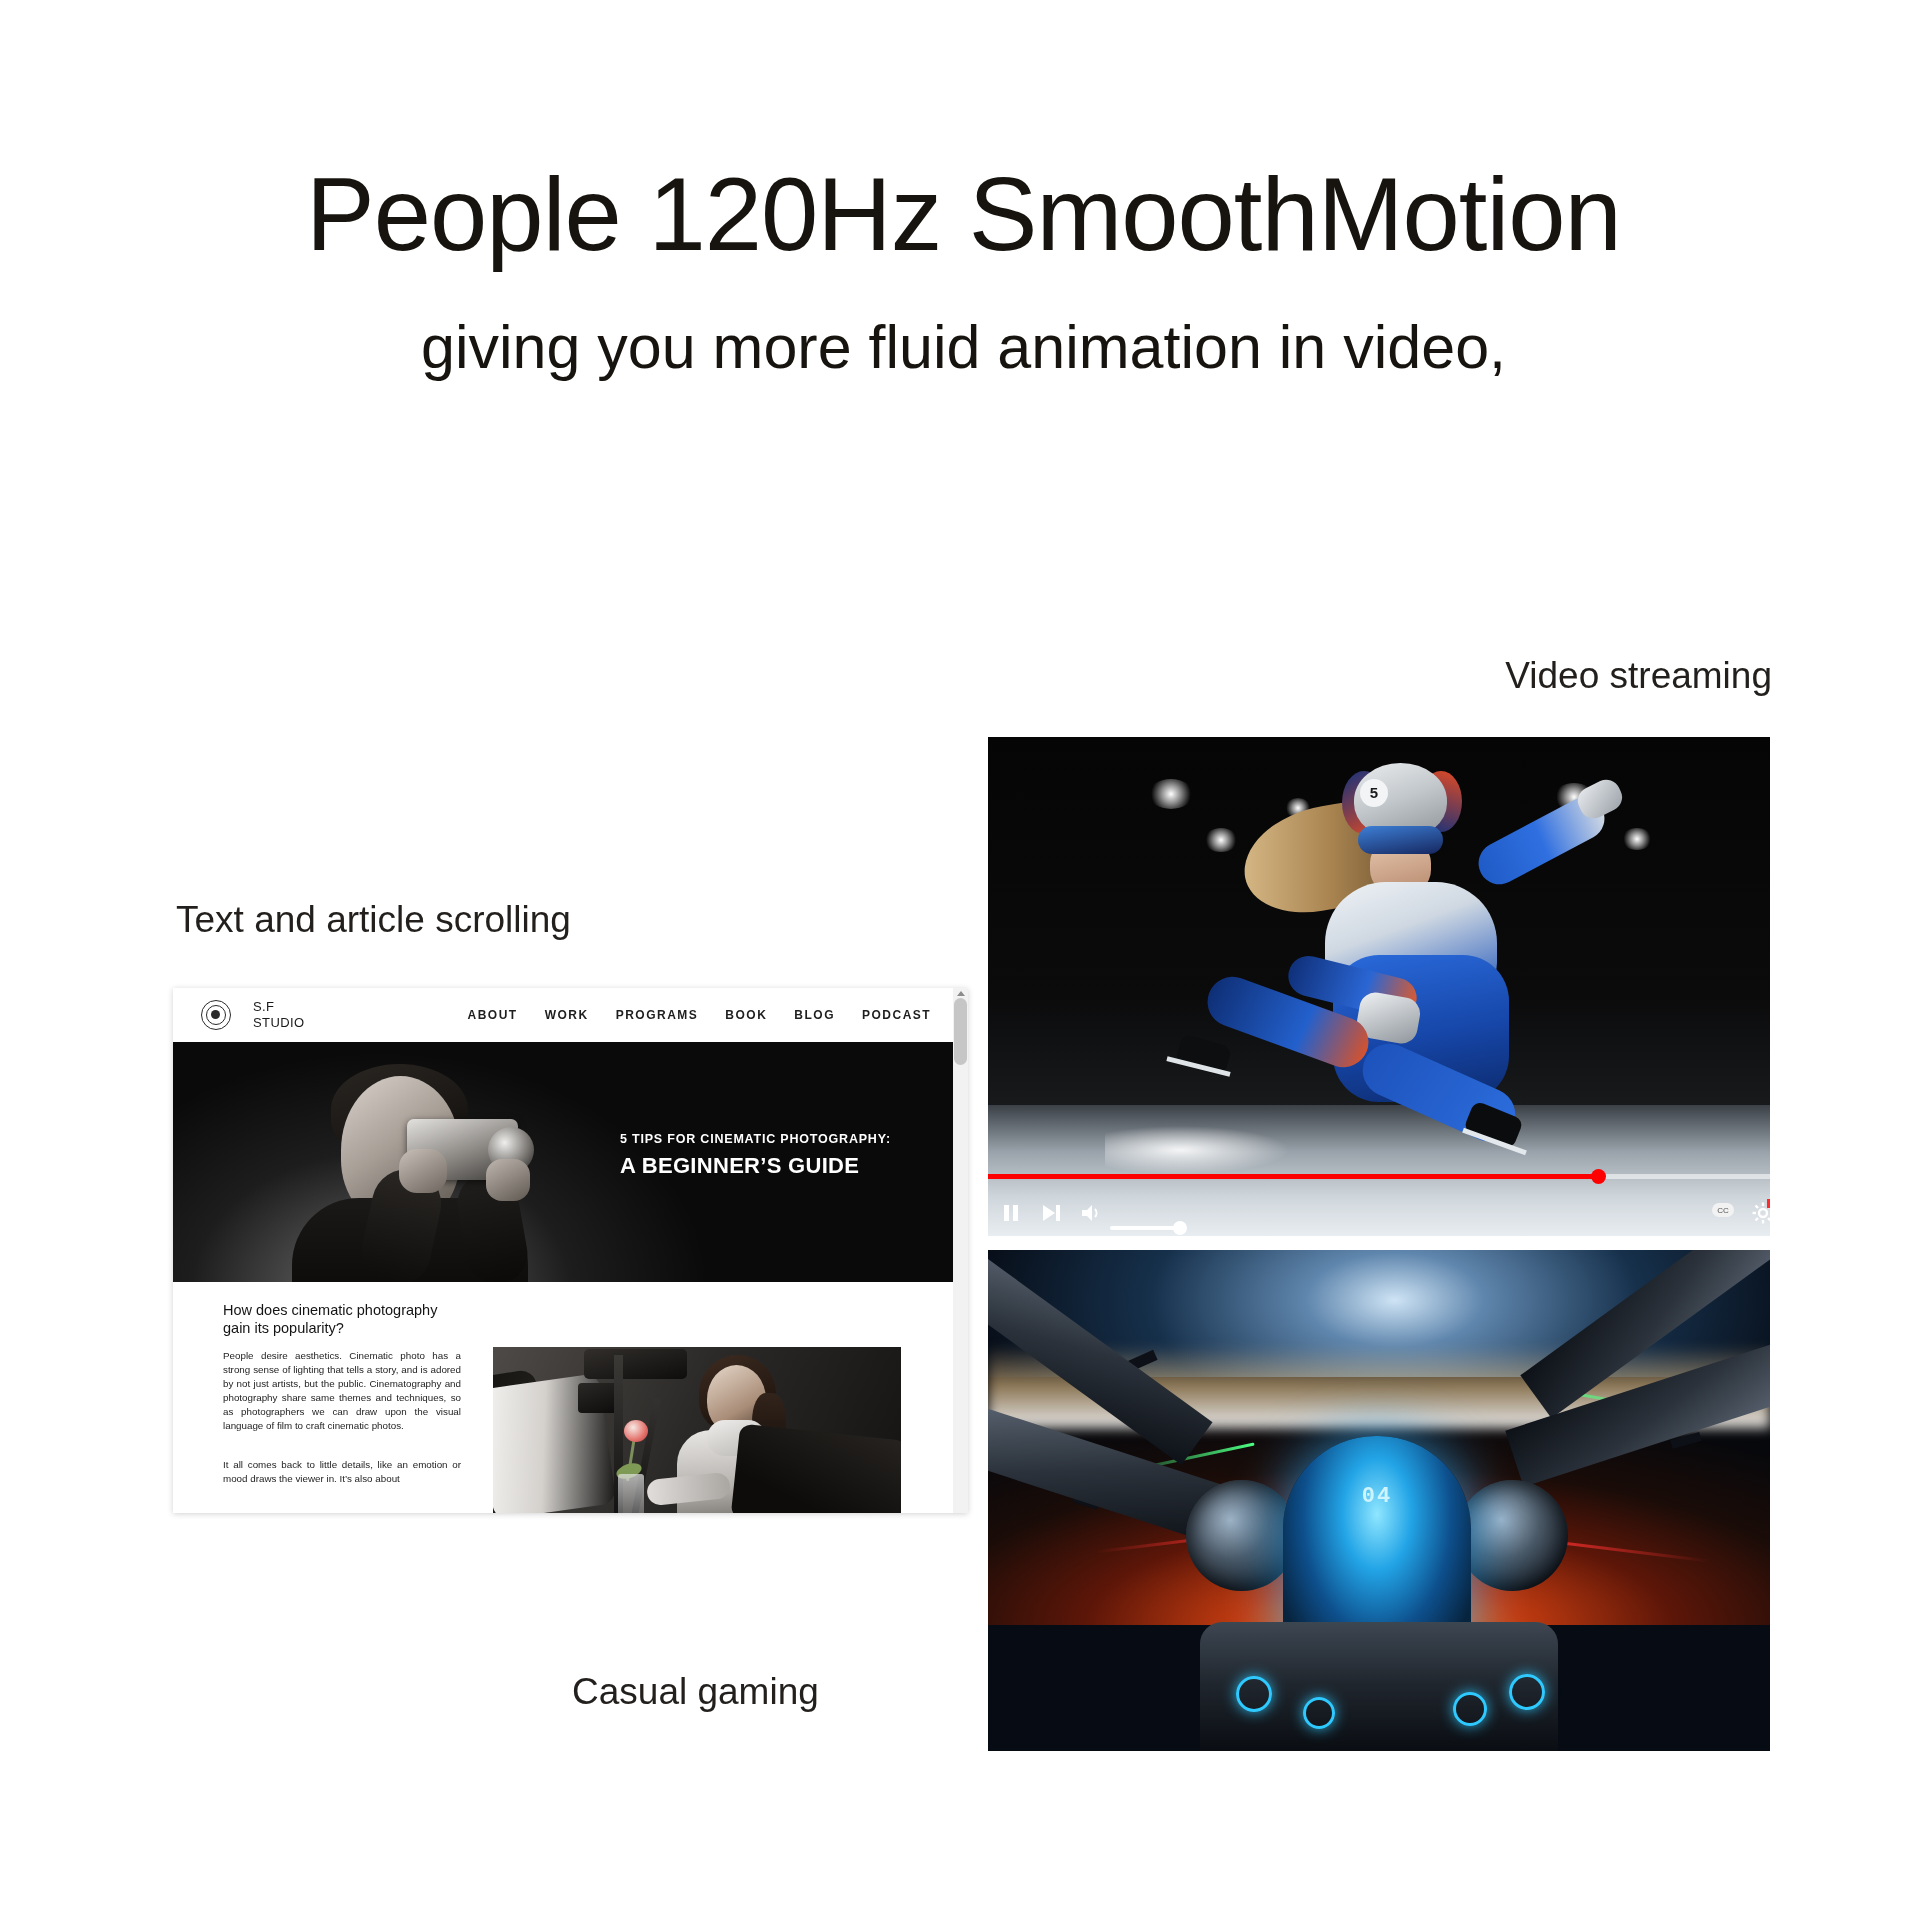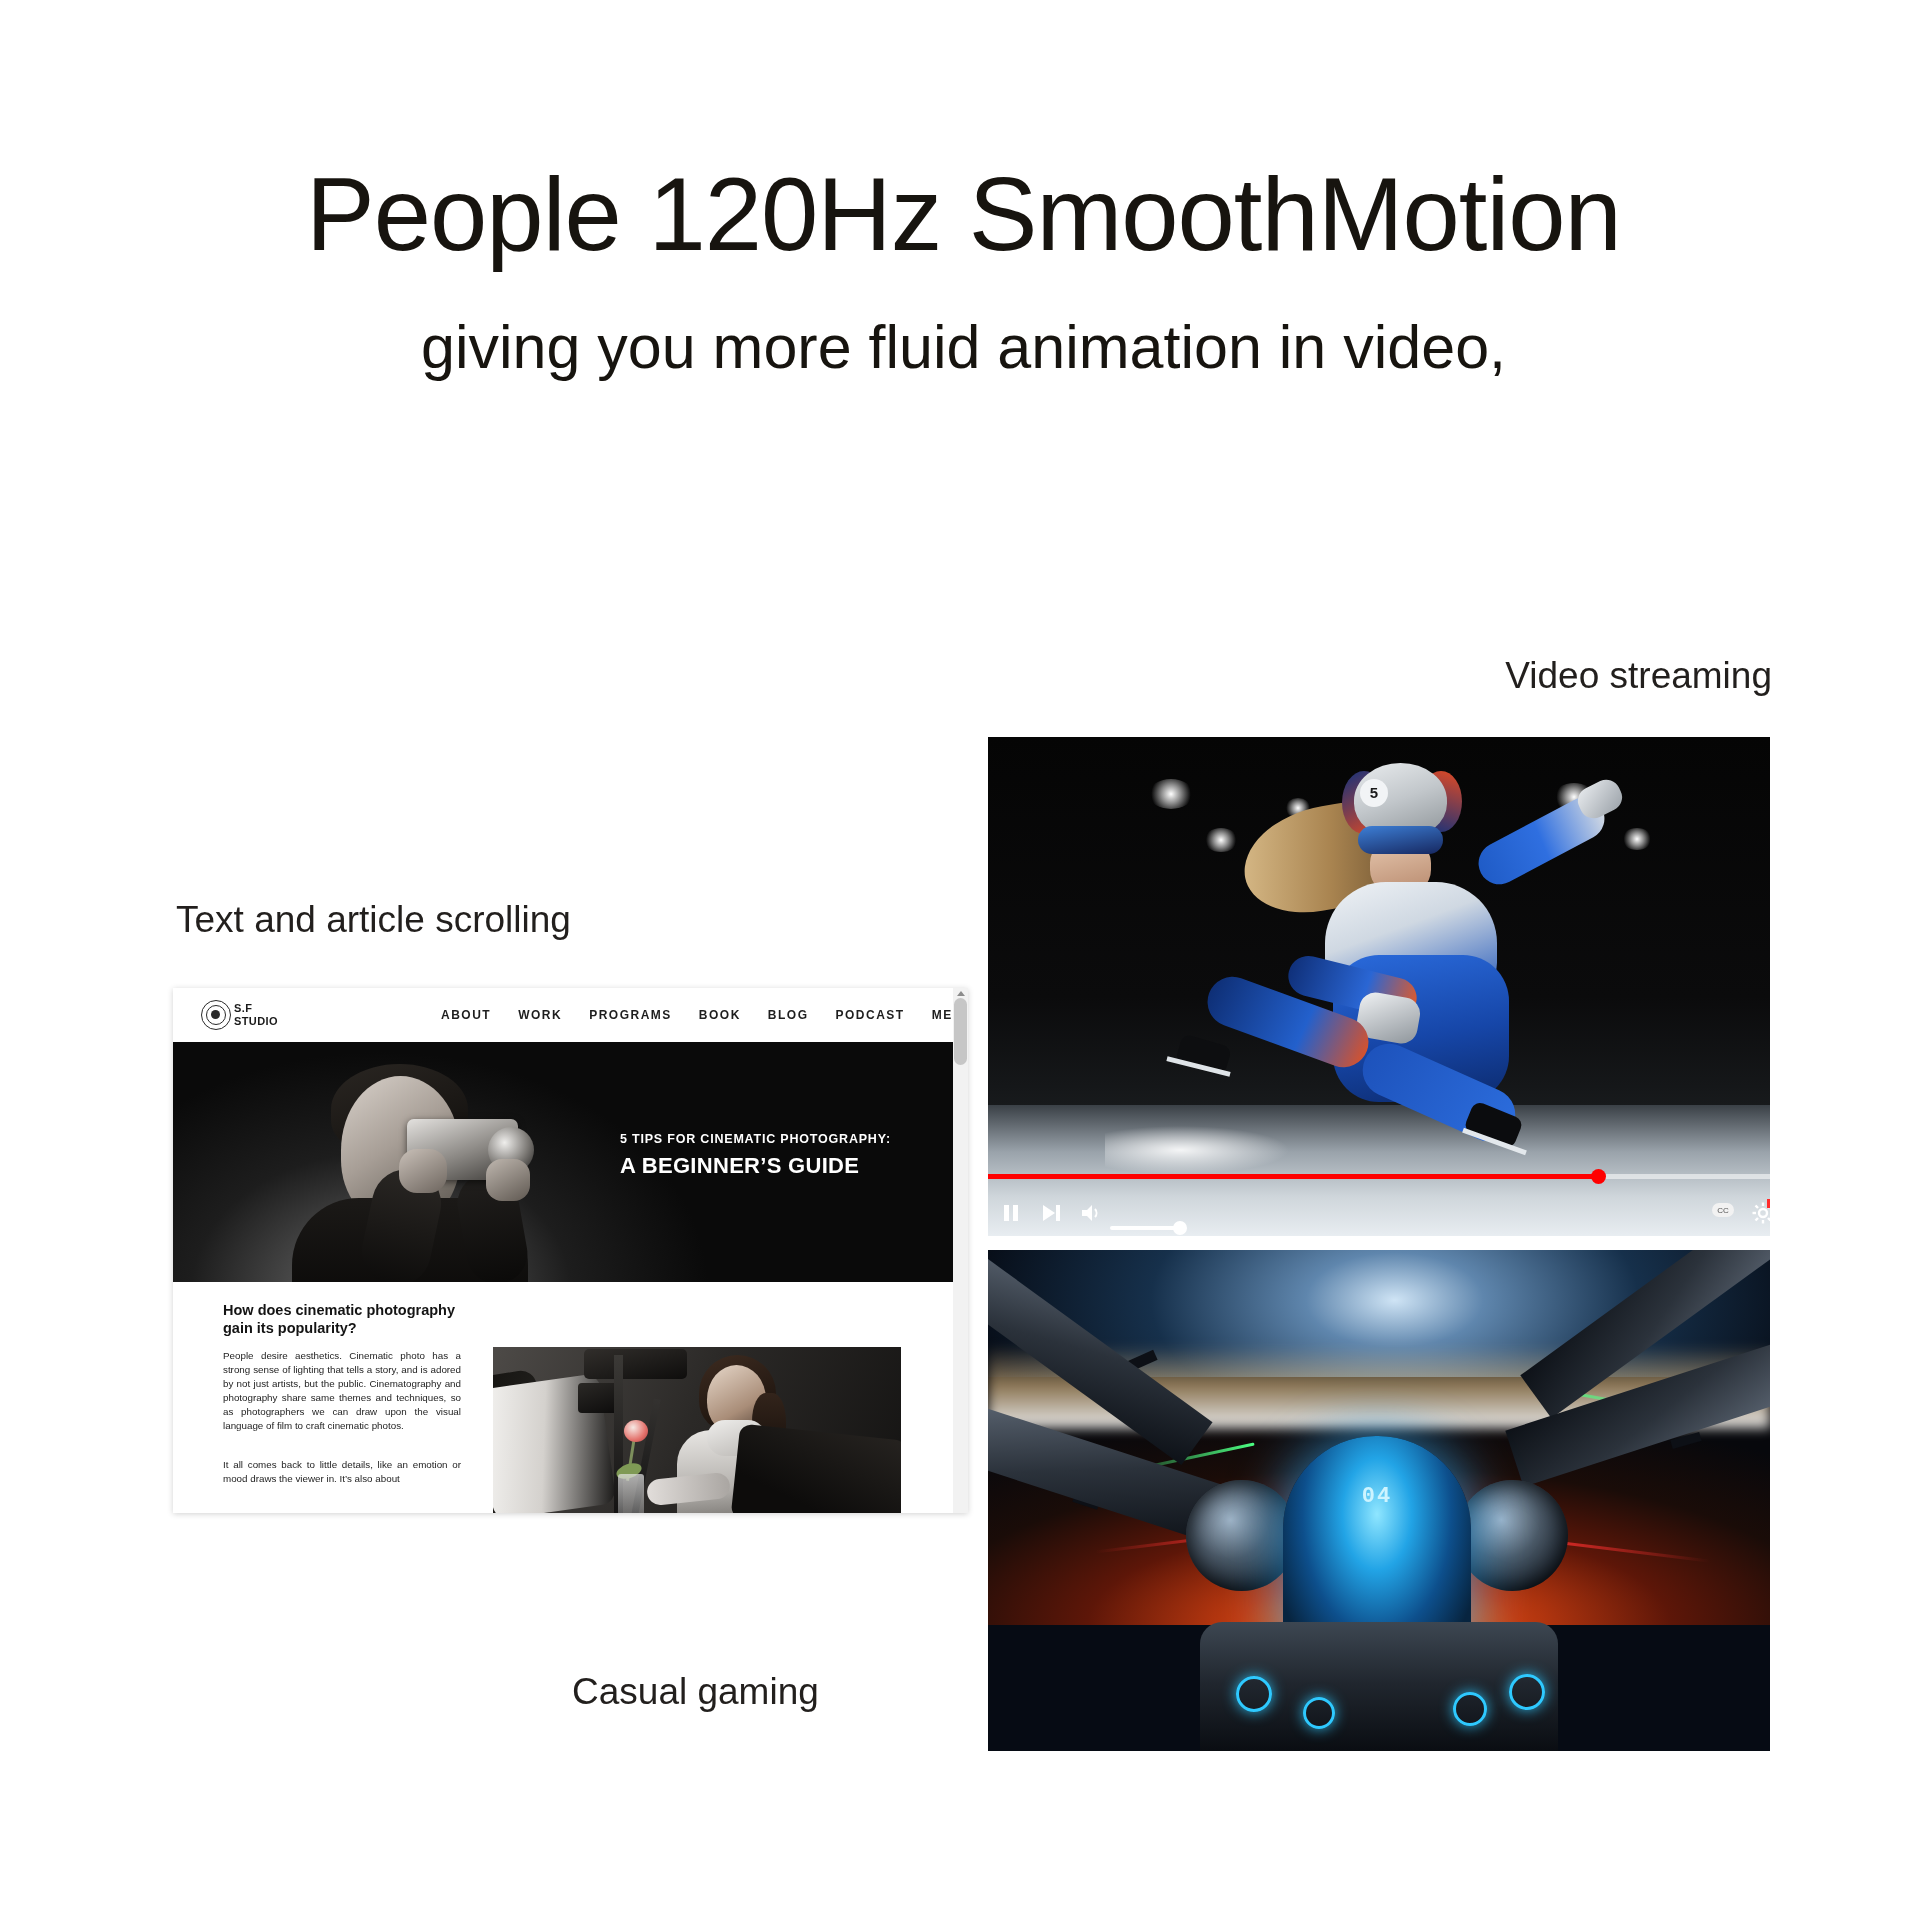"S.F" .logo-txt { font-size: 11px -> 13px; font-weight: 700 -> 400; margin-left: 3px -> 22px }
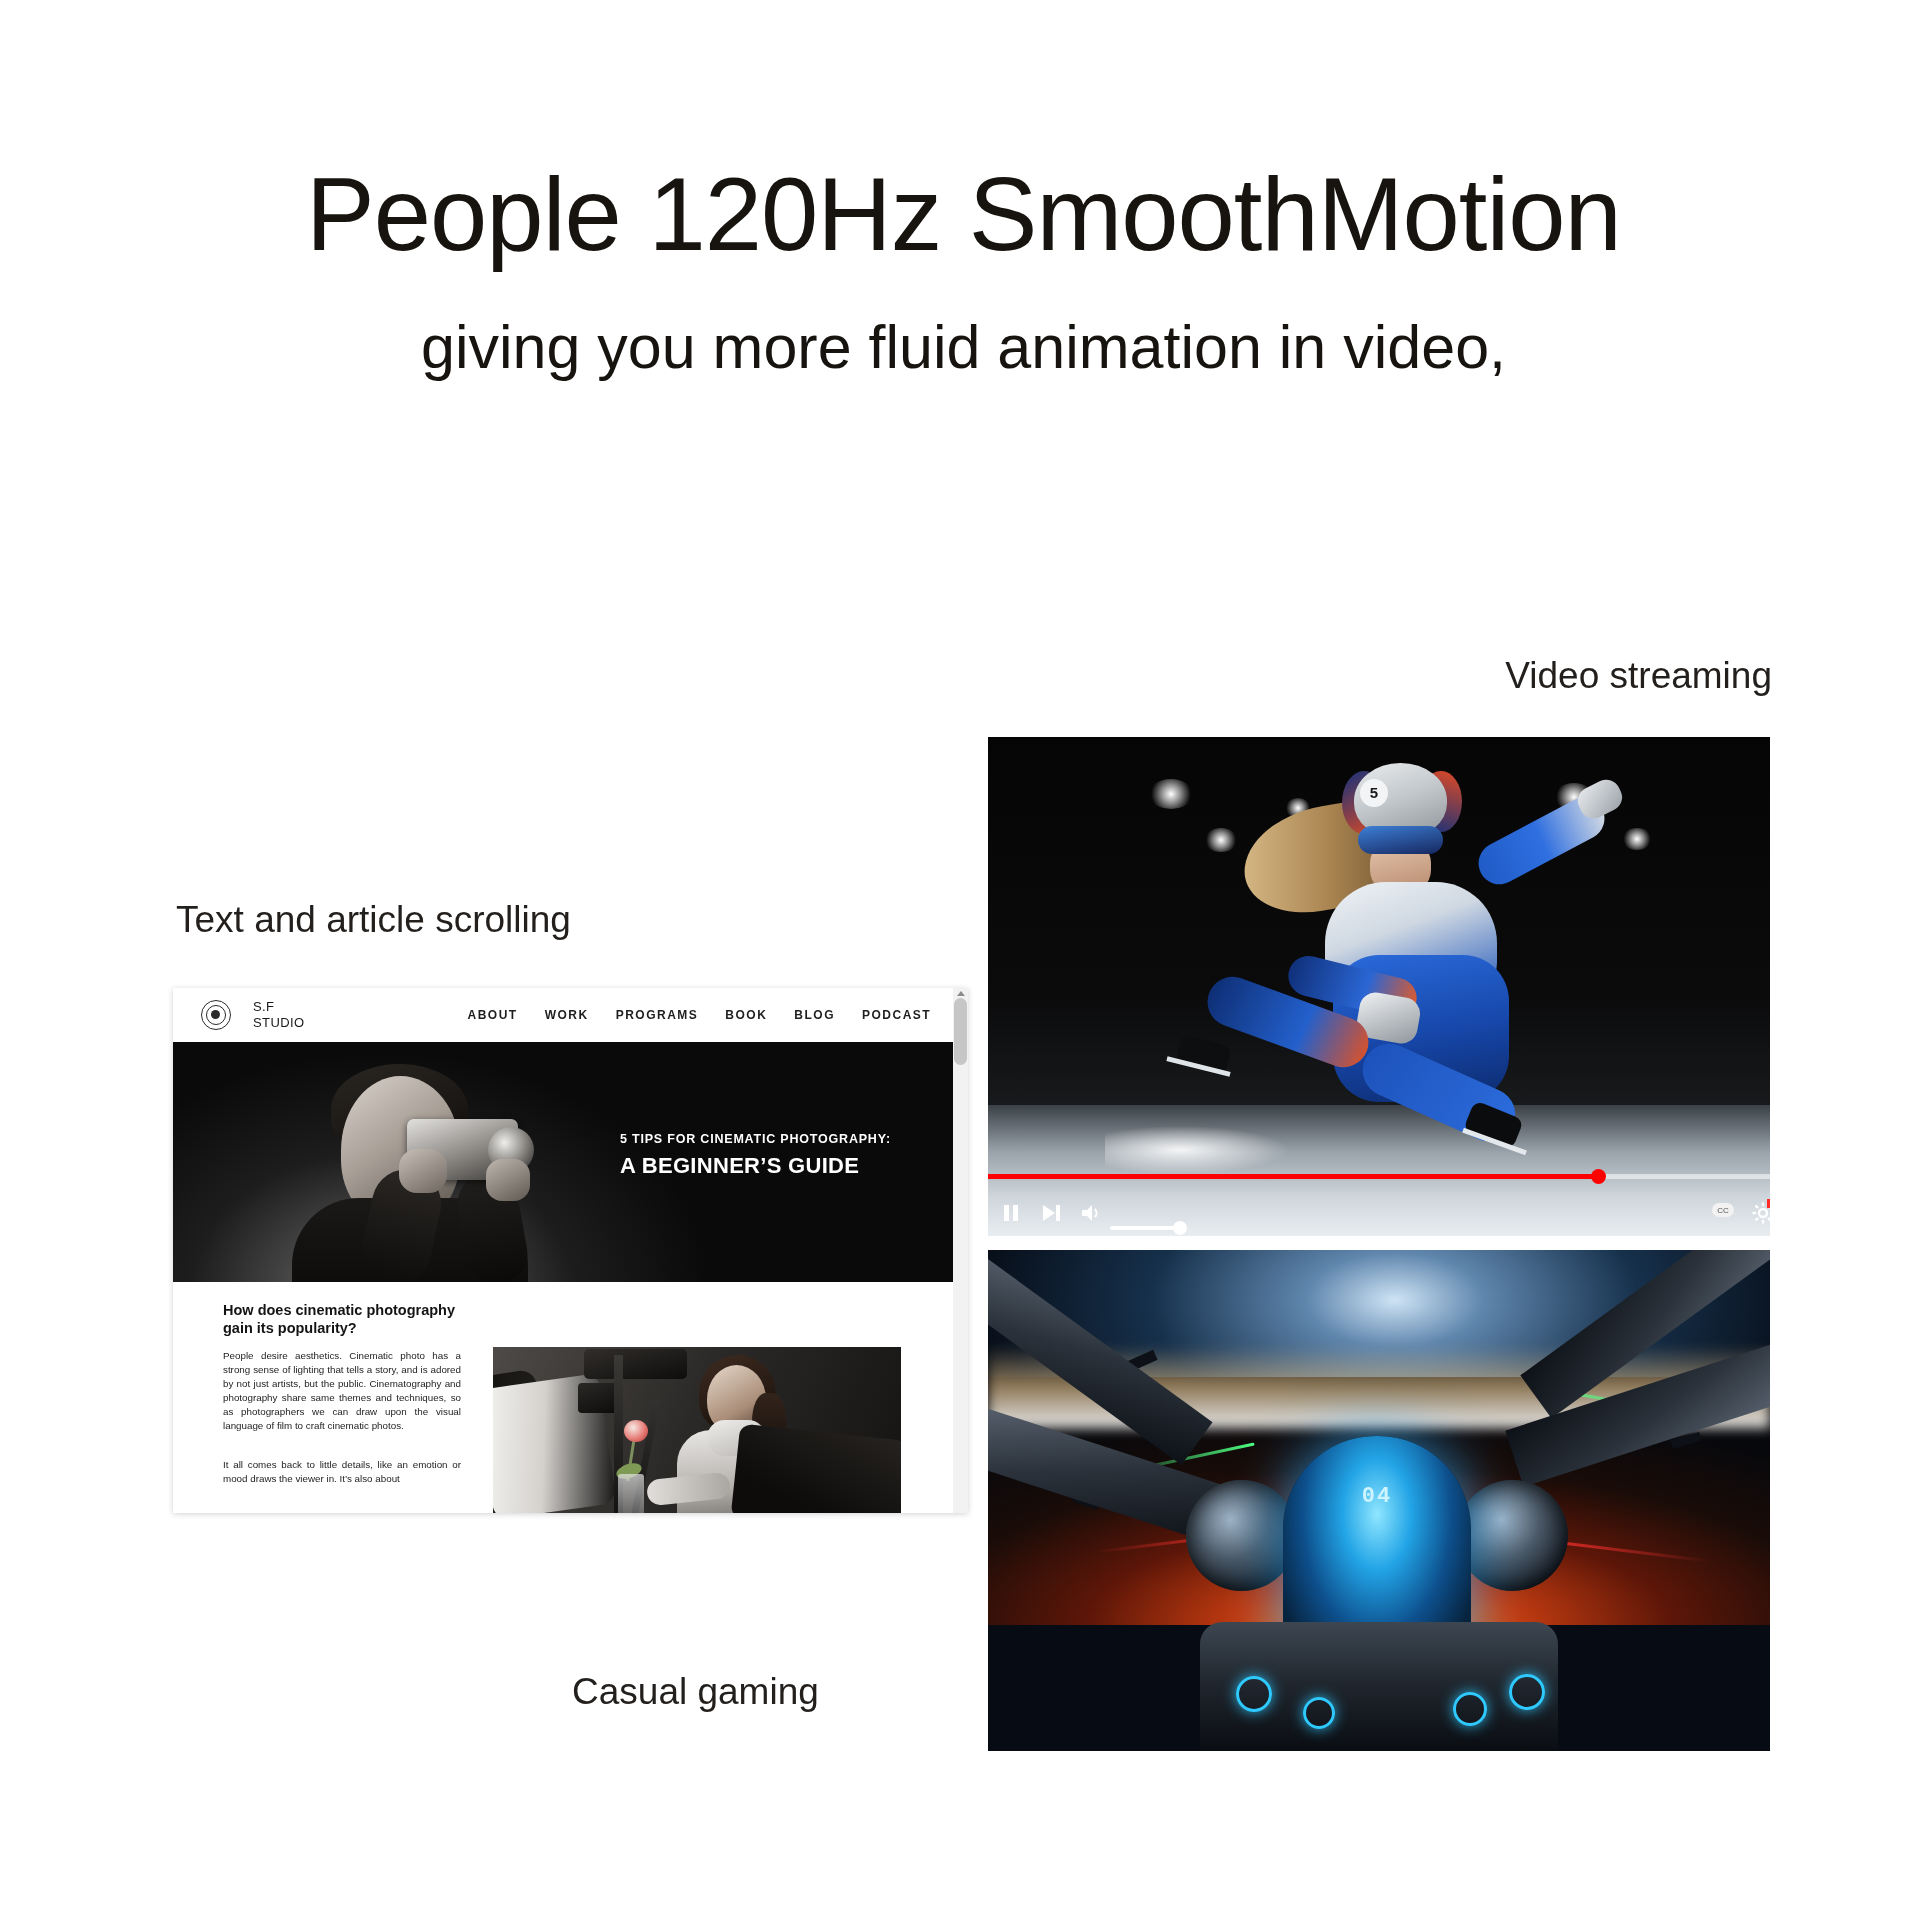"How does cinematic photography gain" #art-h { font-weight: 700 -> 400 }
